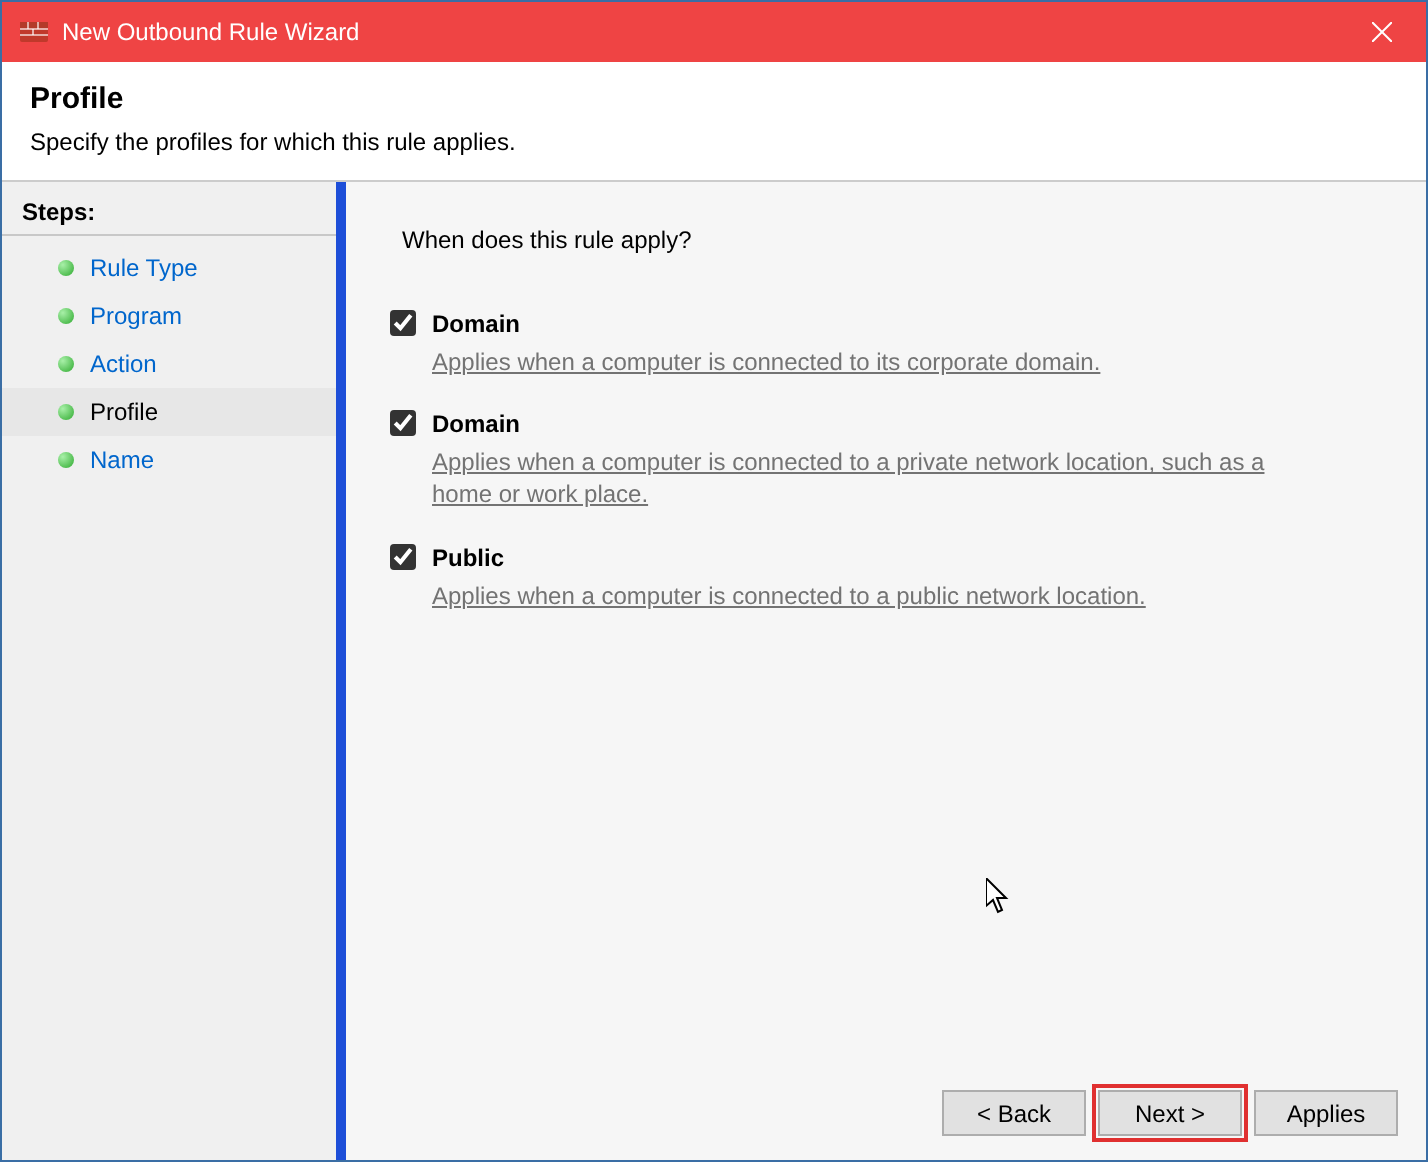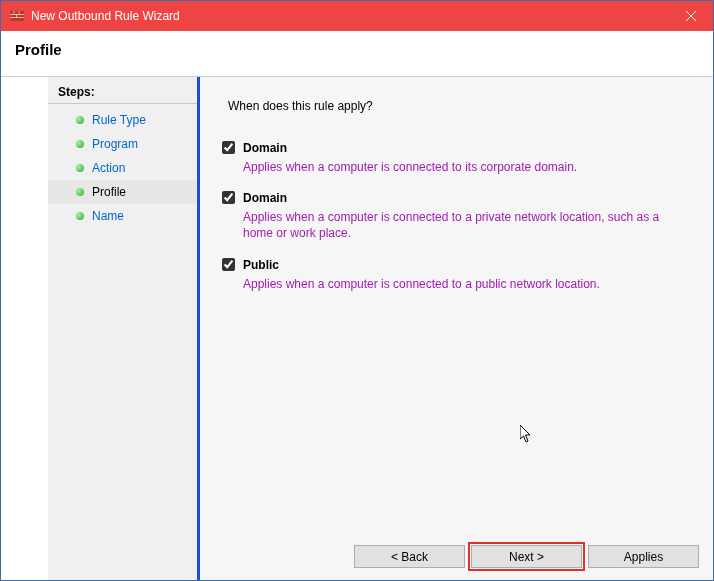"Specify the profiles for which" p { html: none -> <p>Specify the profiles for which this rule applies.</p> }
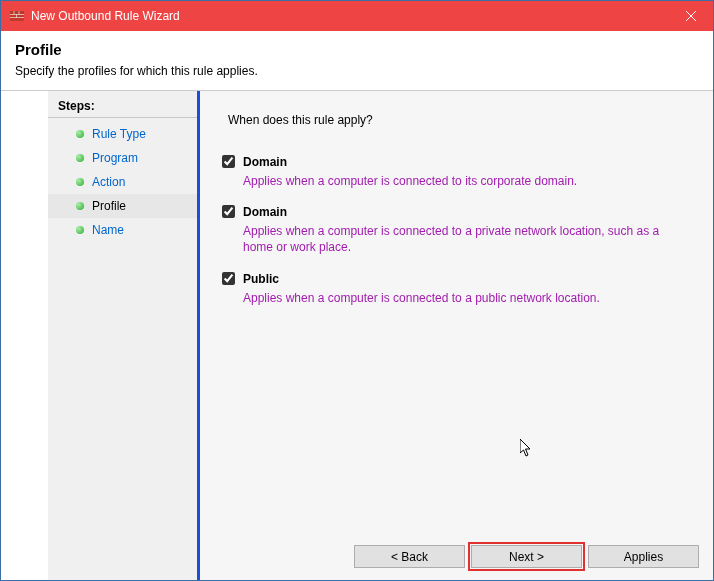"Steps:" .sidebar { border-right: 3px solid #1d4ed8 -> 5px solid #1d4ed8; margin-left: 47px -> none; width: 152px -> 172px }
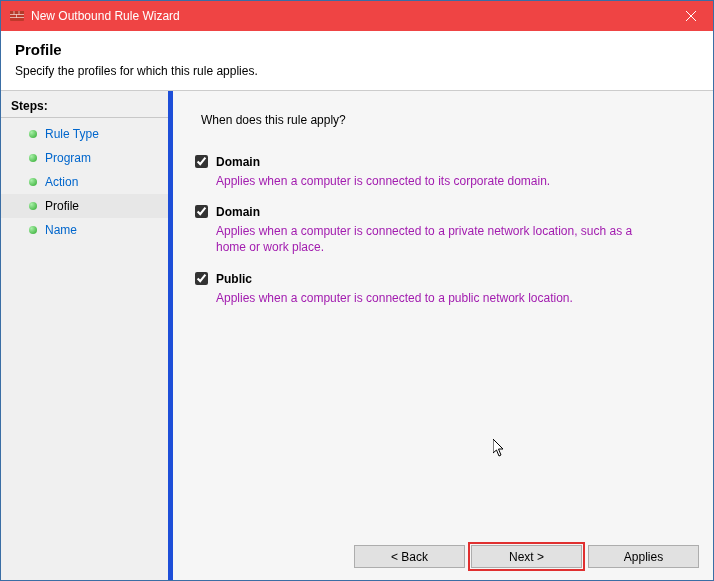"Applies when a computer is" .option-desc { color: #a21caf -> #737373; text-decoration: none -> underline }
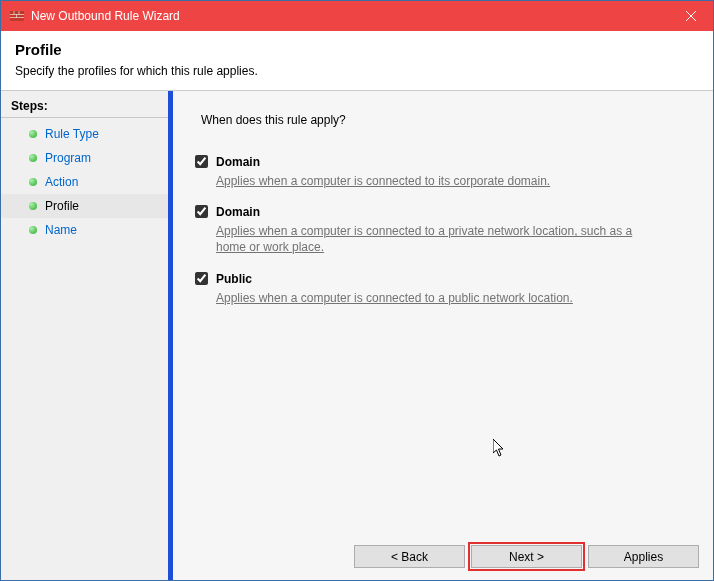"< Back" .btn { width: 111px -> 72px }
